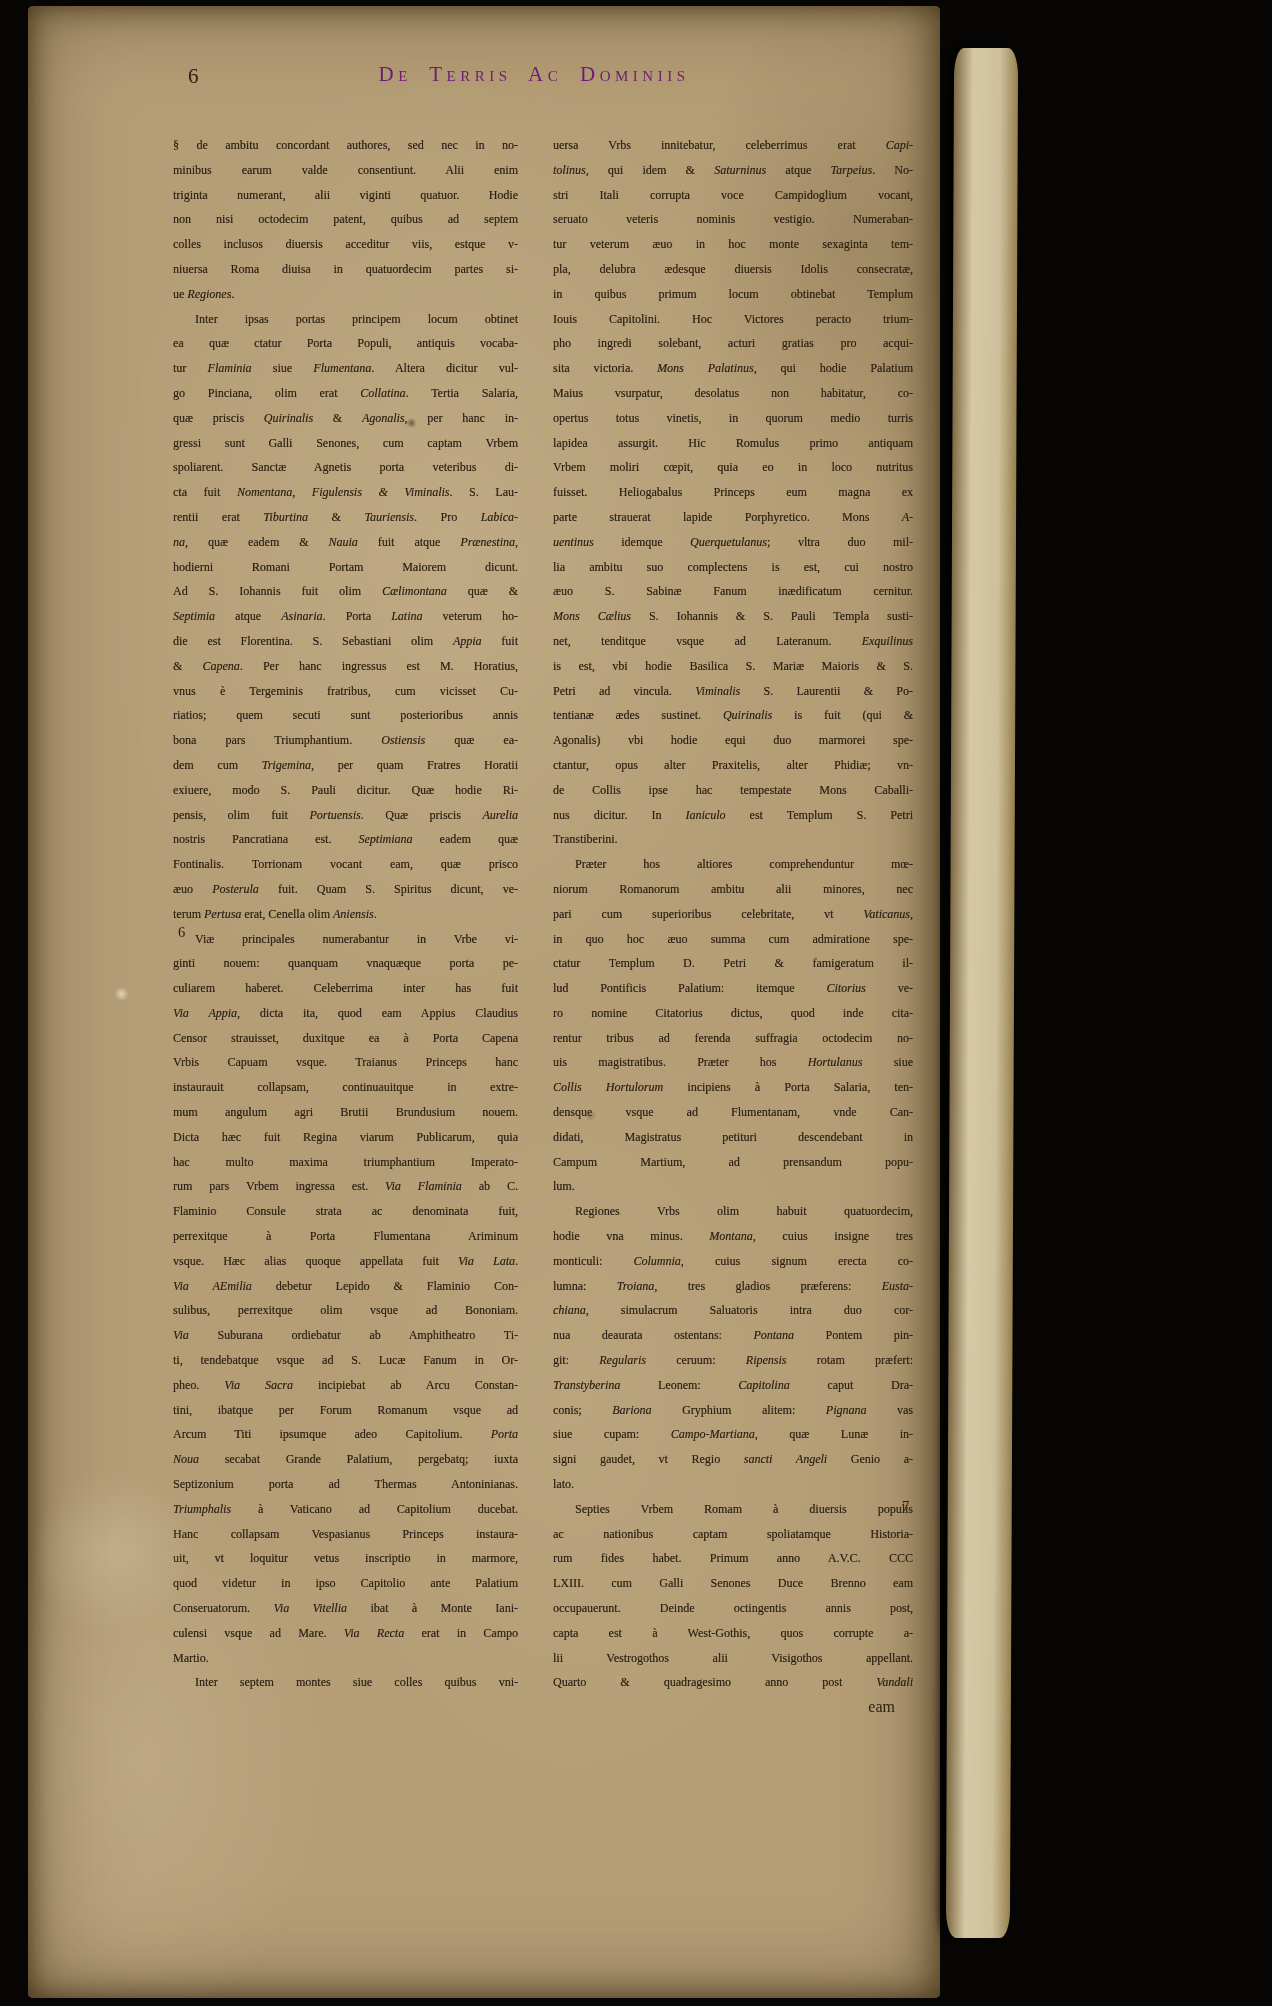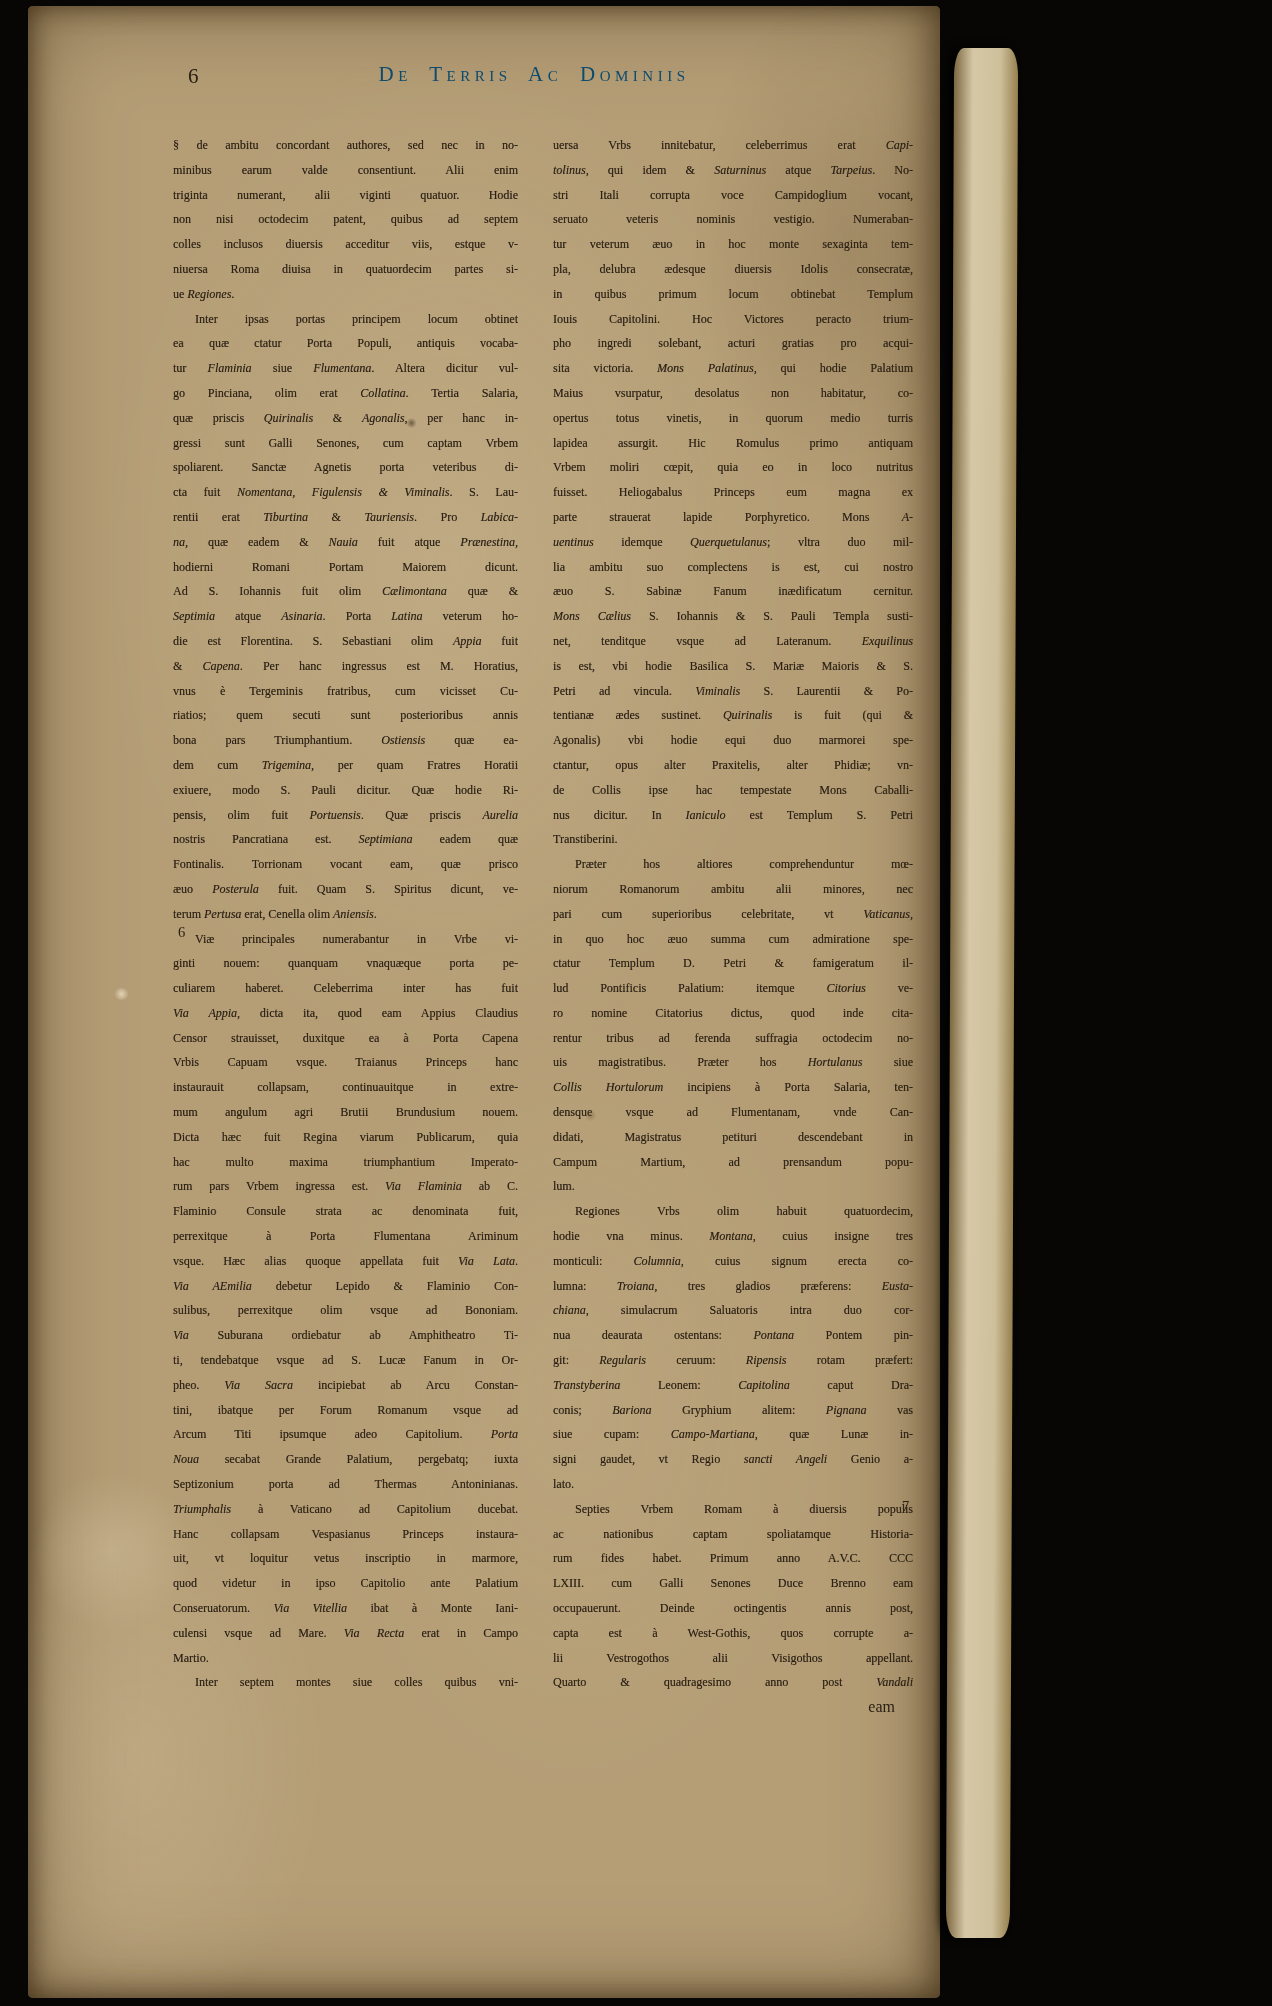"De Terris Ac Dominiis" .running-title { color: #0c4a6e -> #701a75 }
